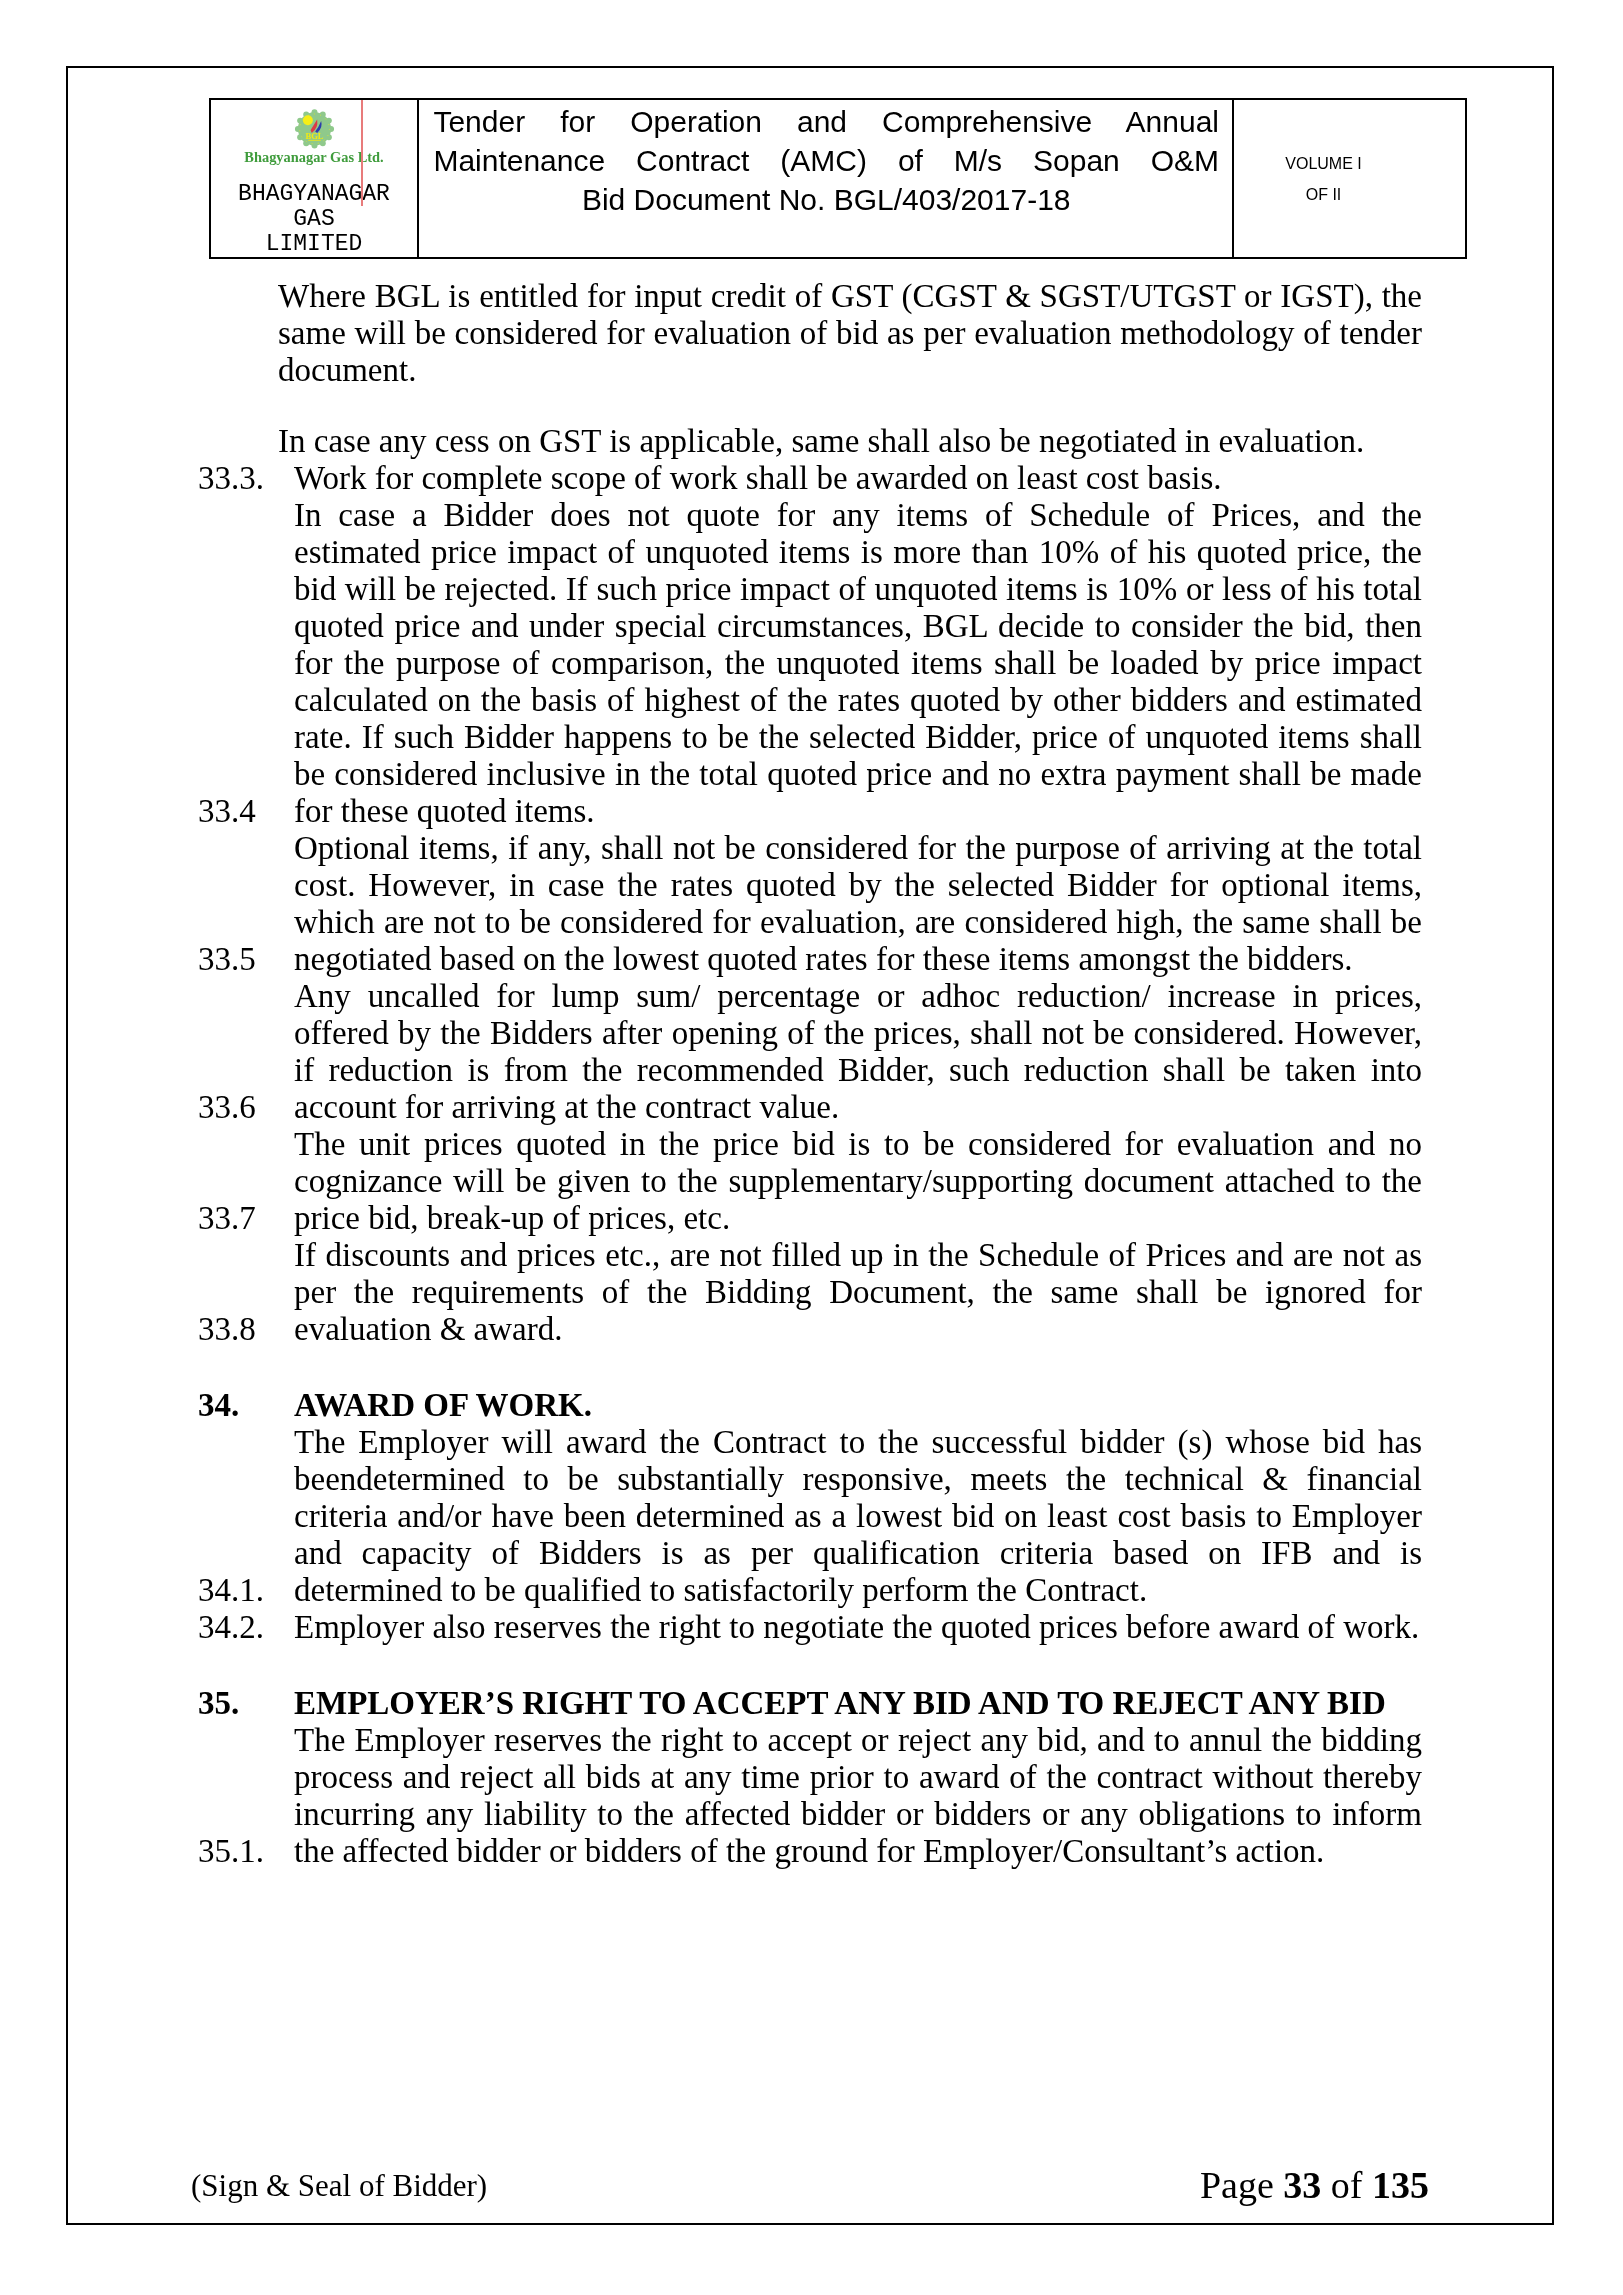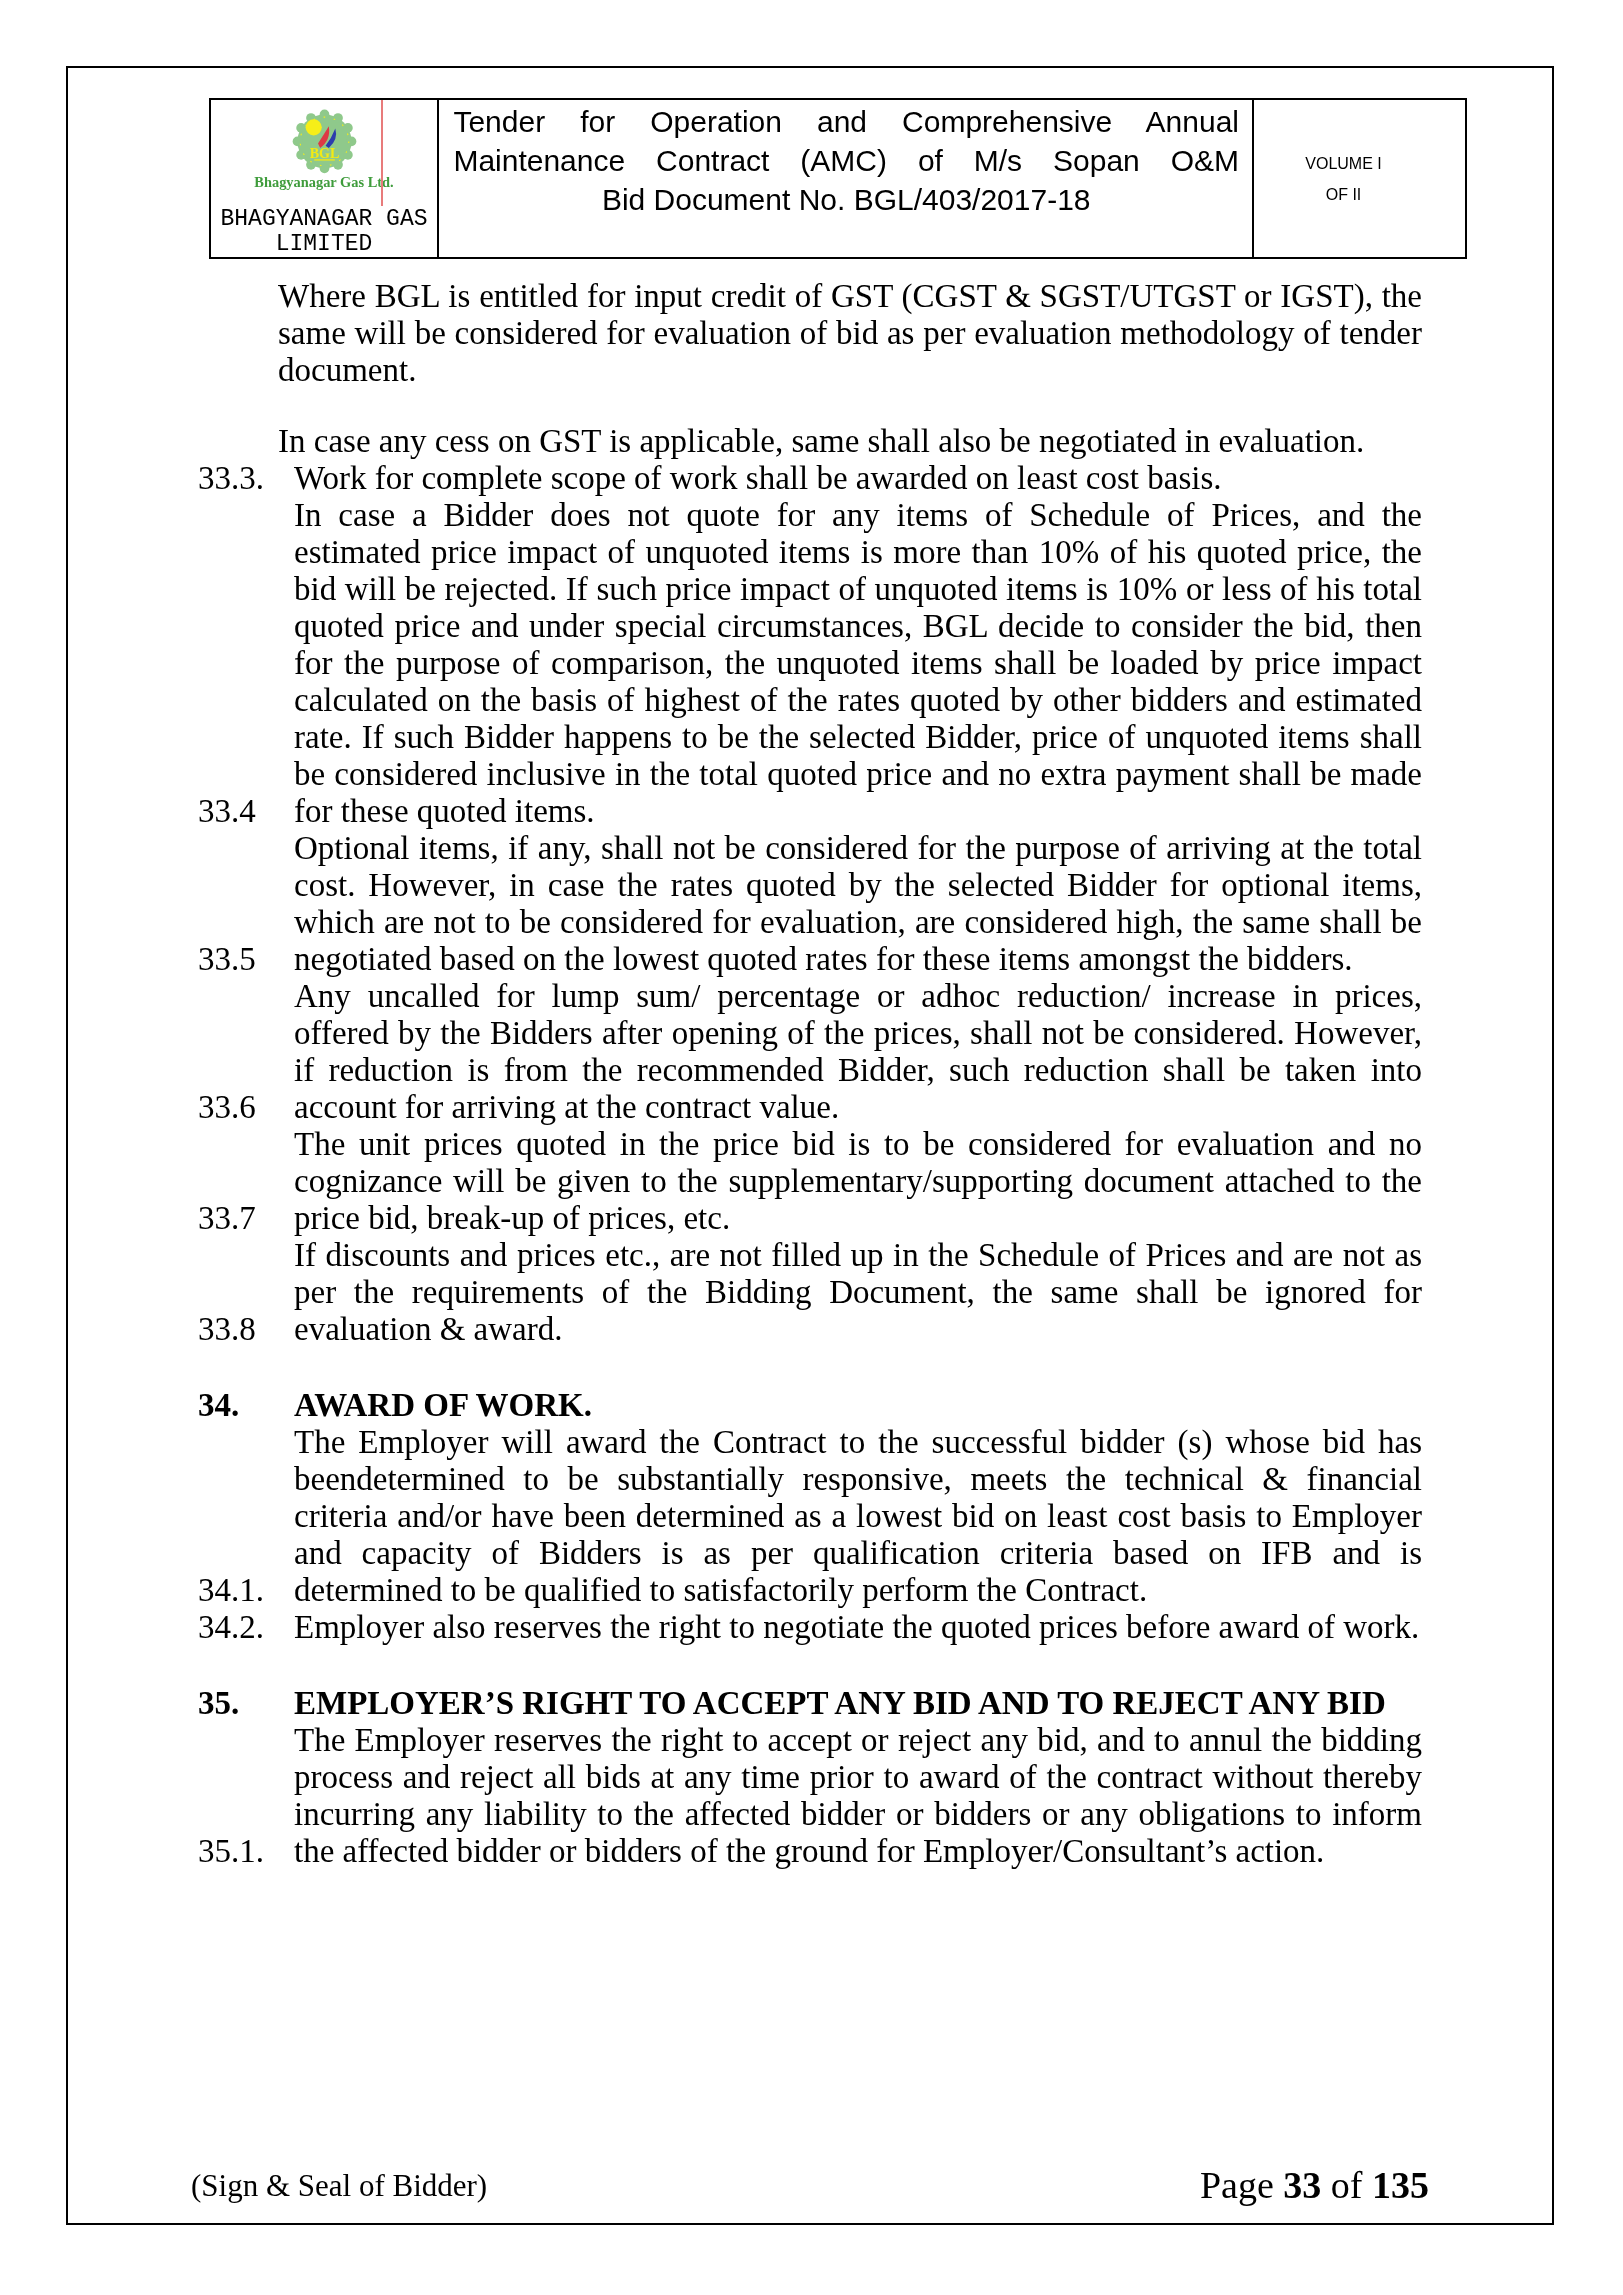"BGL" .logo-cell { width: 228px -> 208px }
